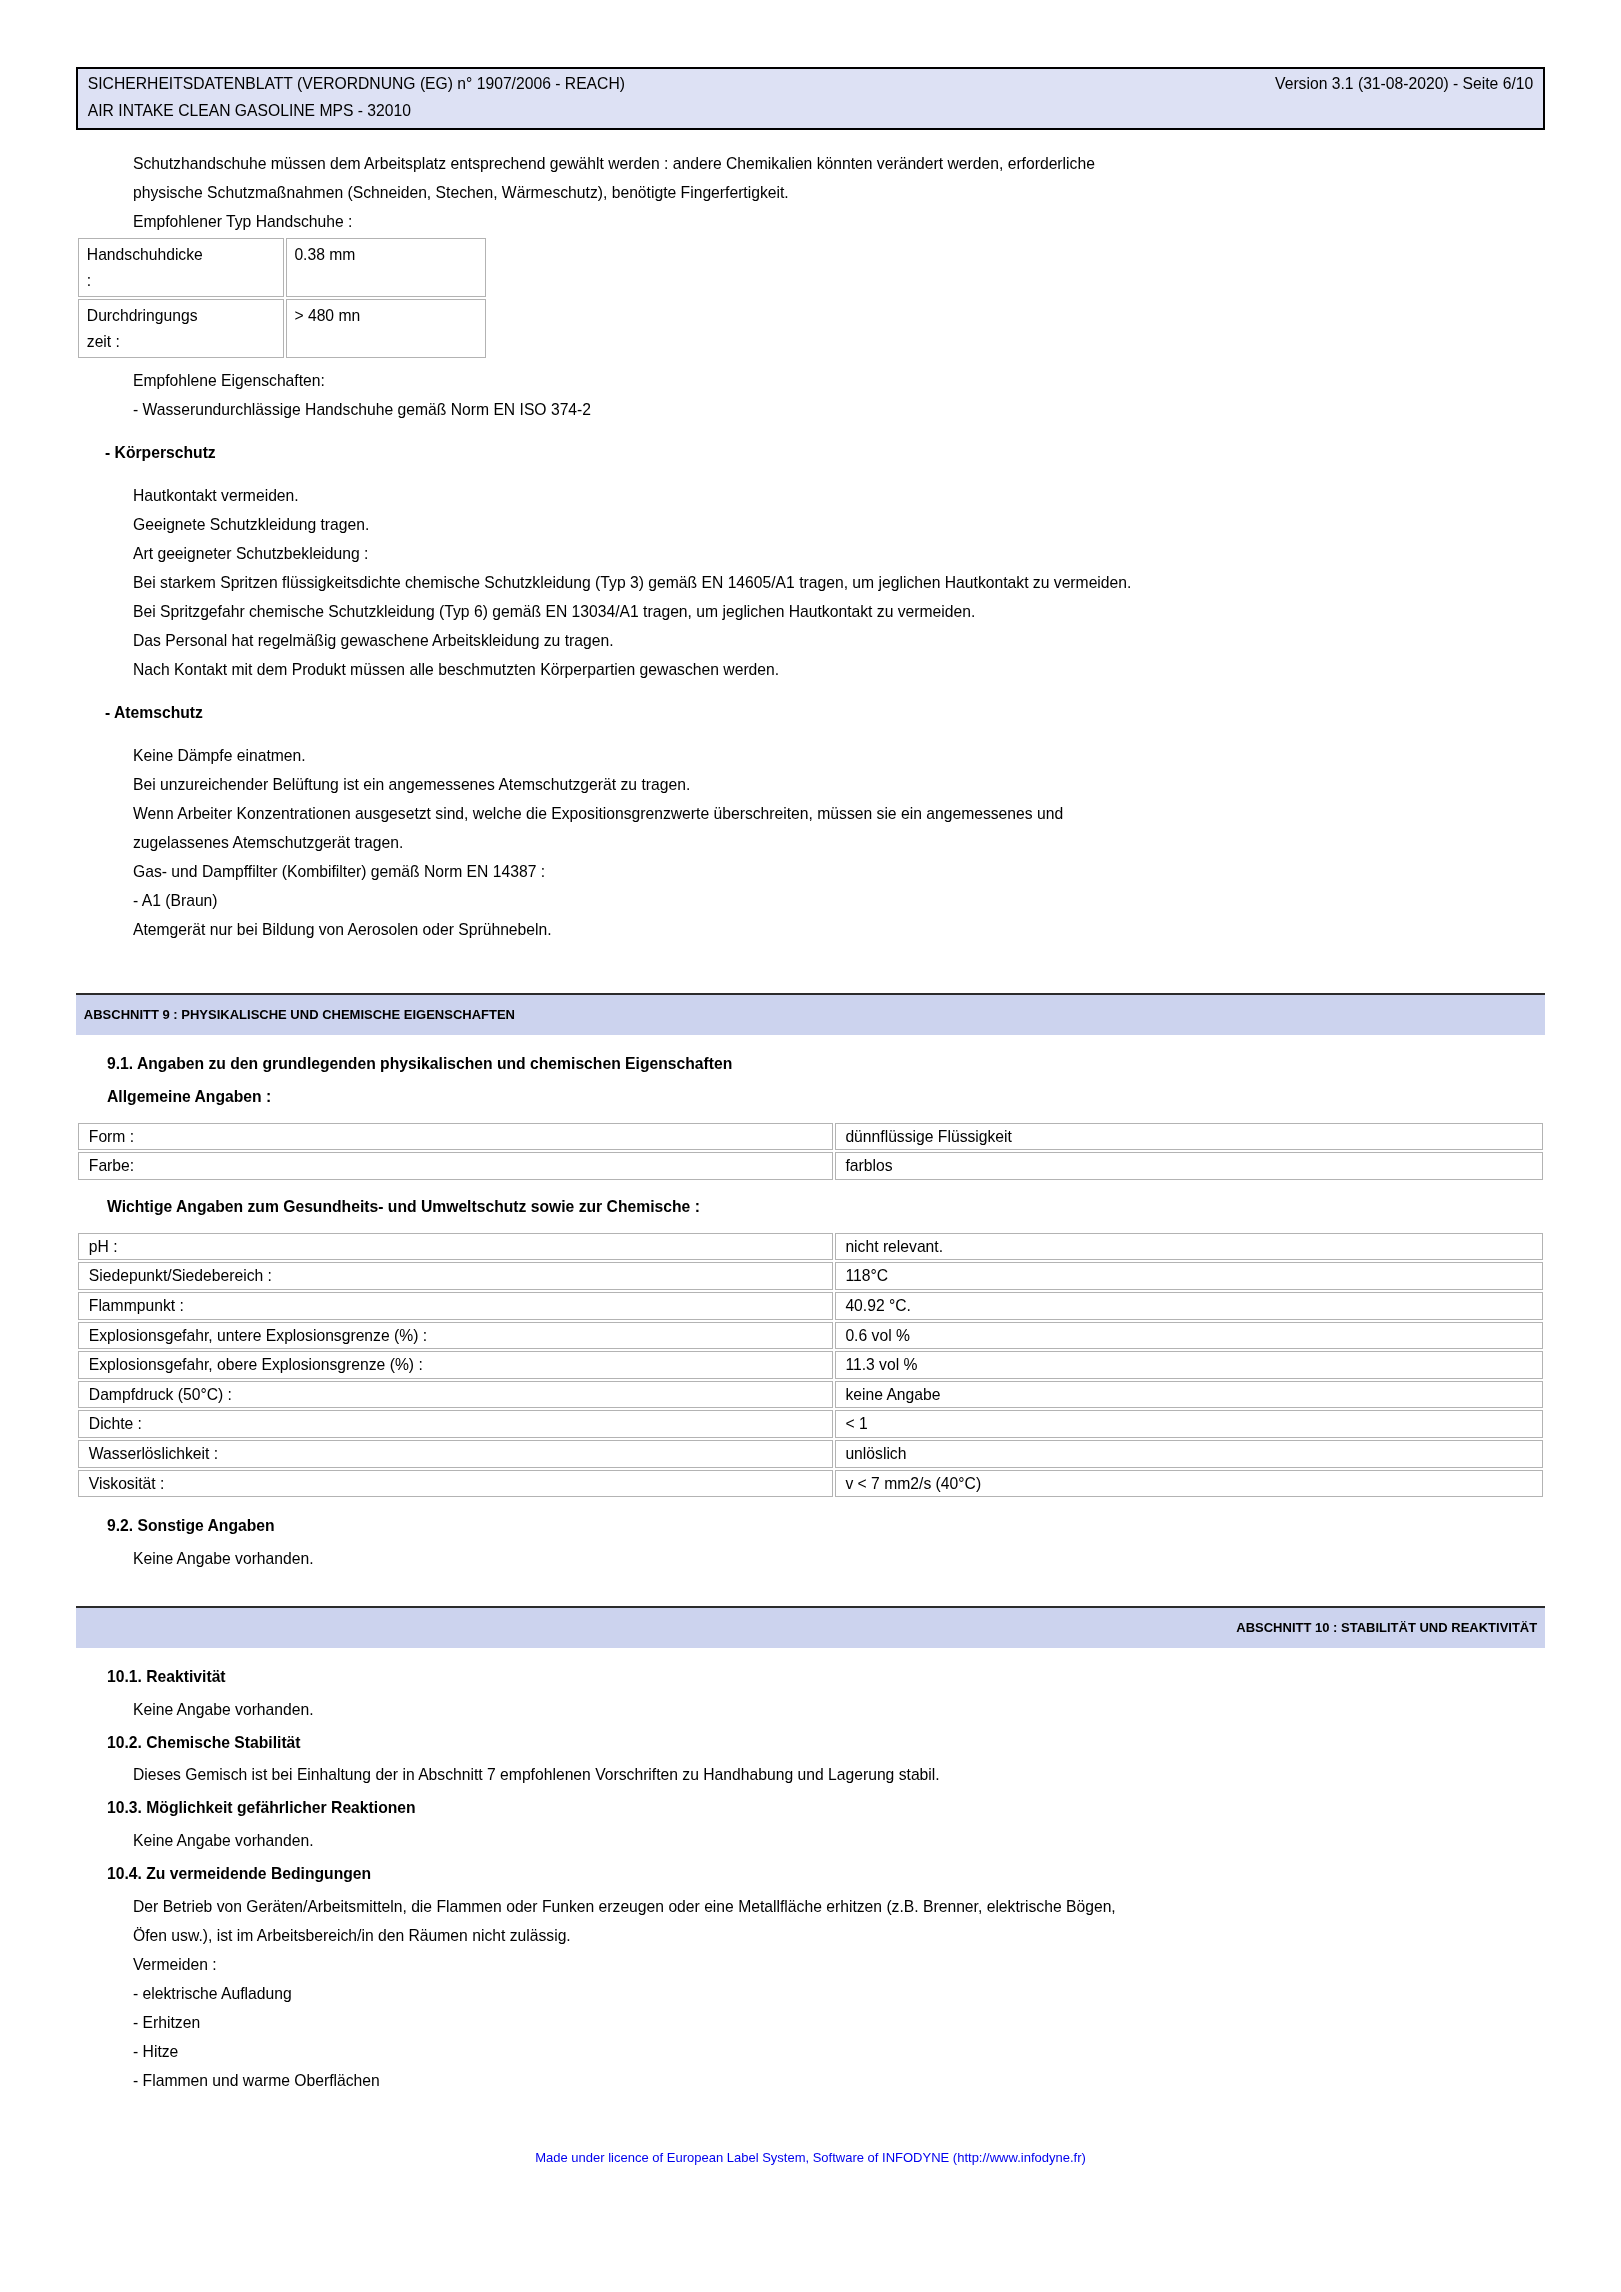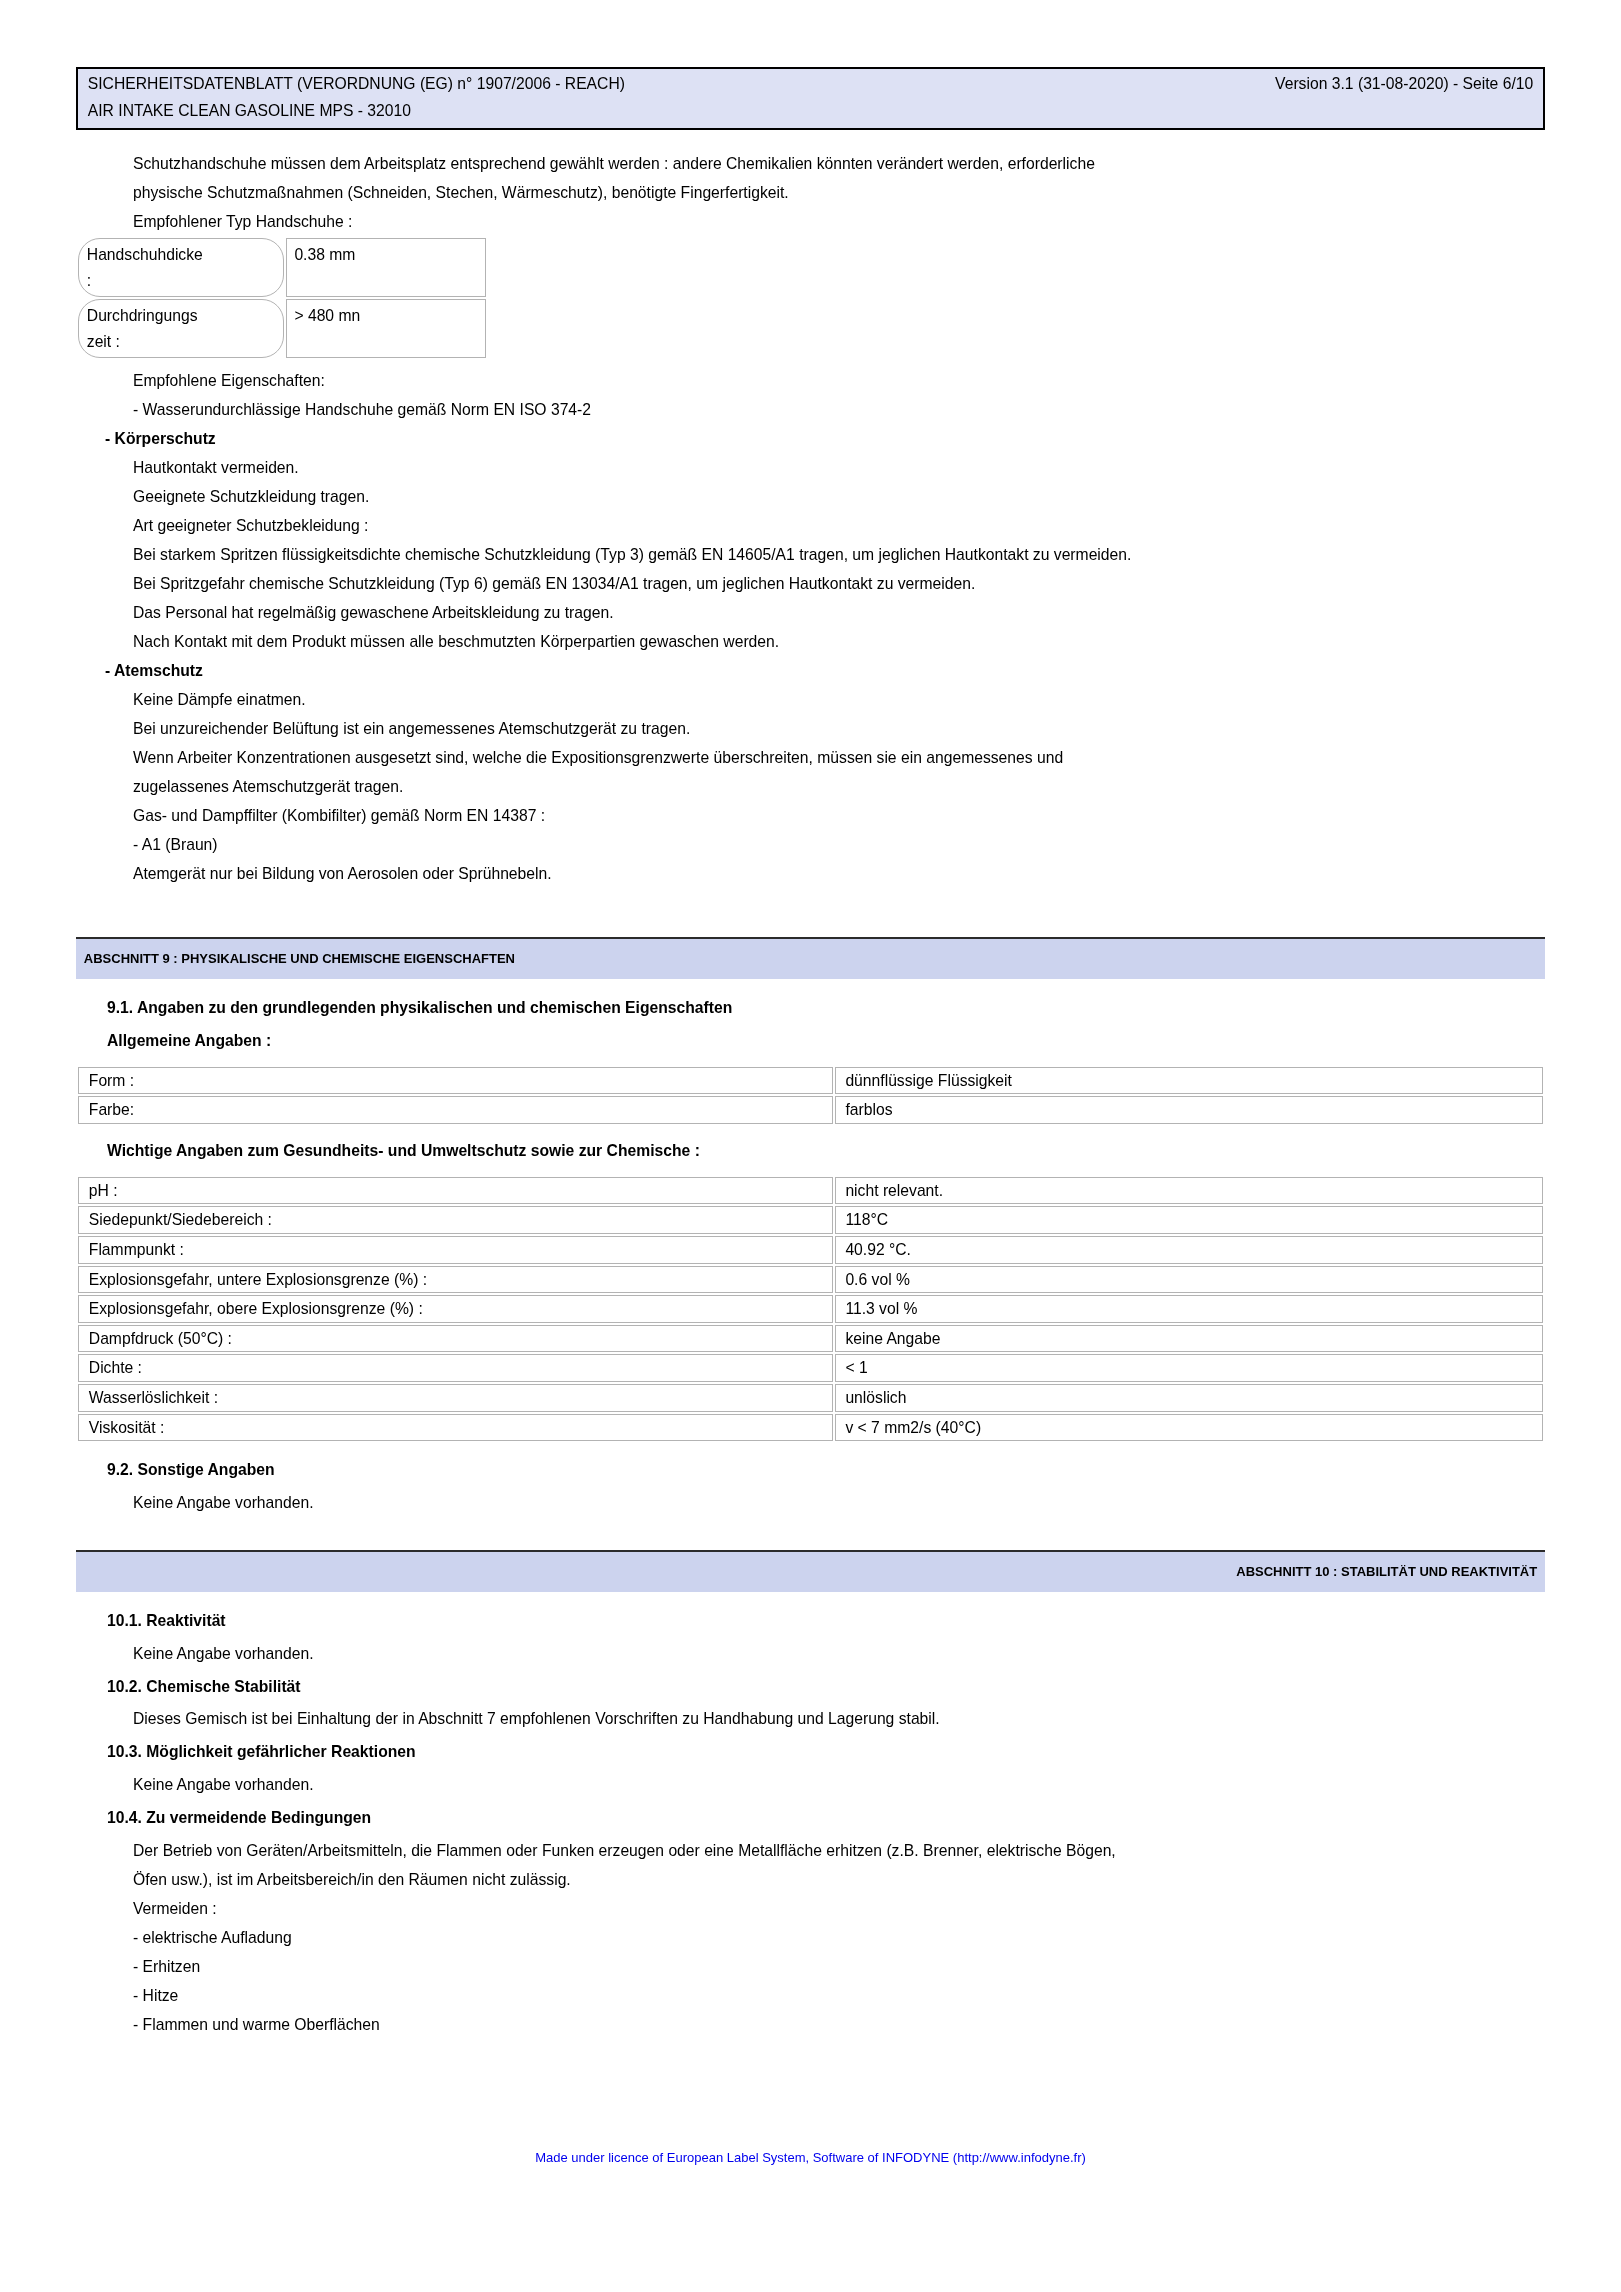"Handschuhdicke" .gloves td.lbl { border-radius: 22px -> none }
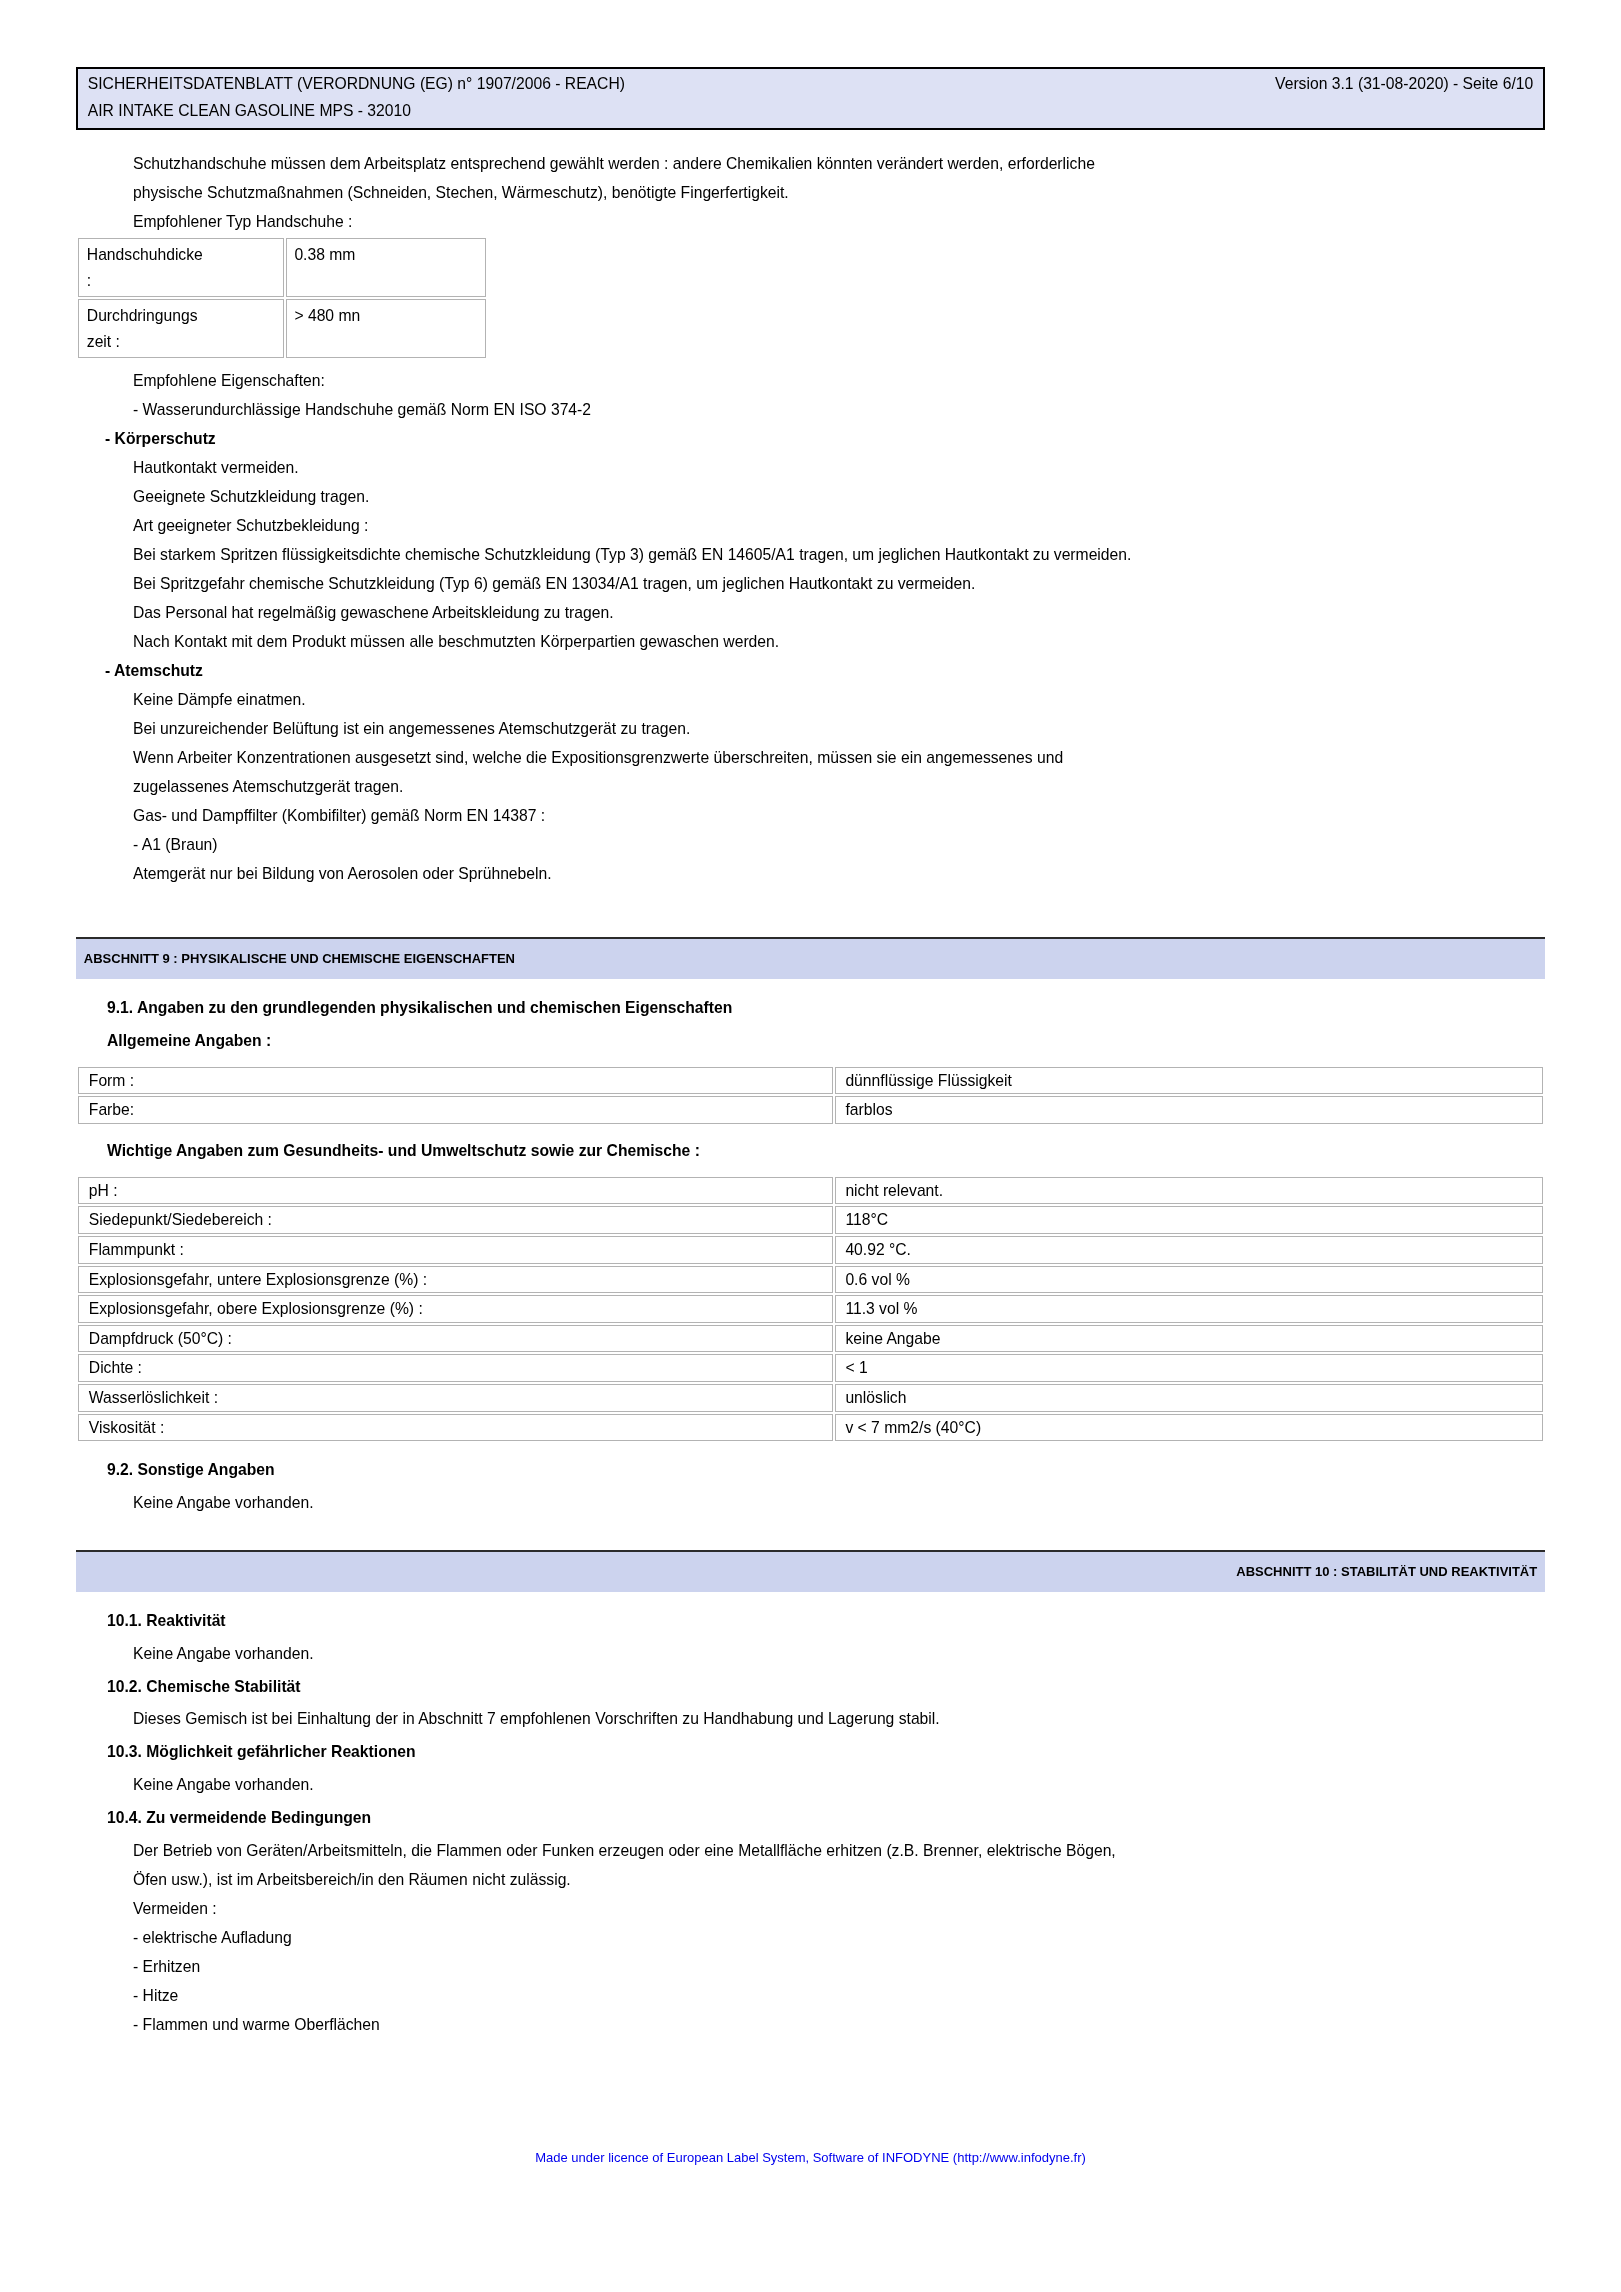"- Körperschutz" .dash-heading { margin: 0 0 -> 14px 0 }
